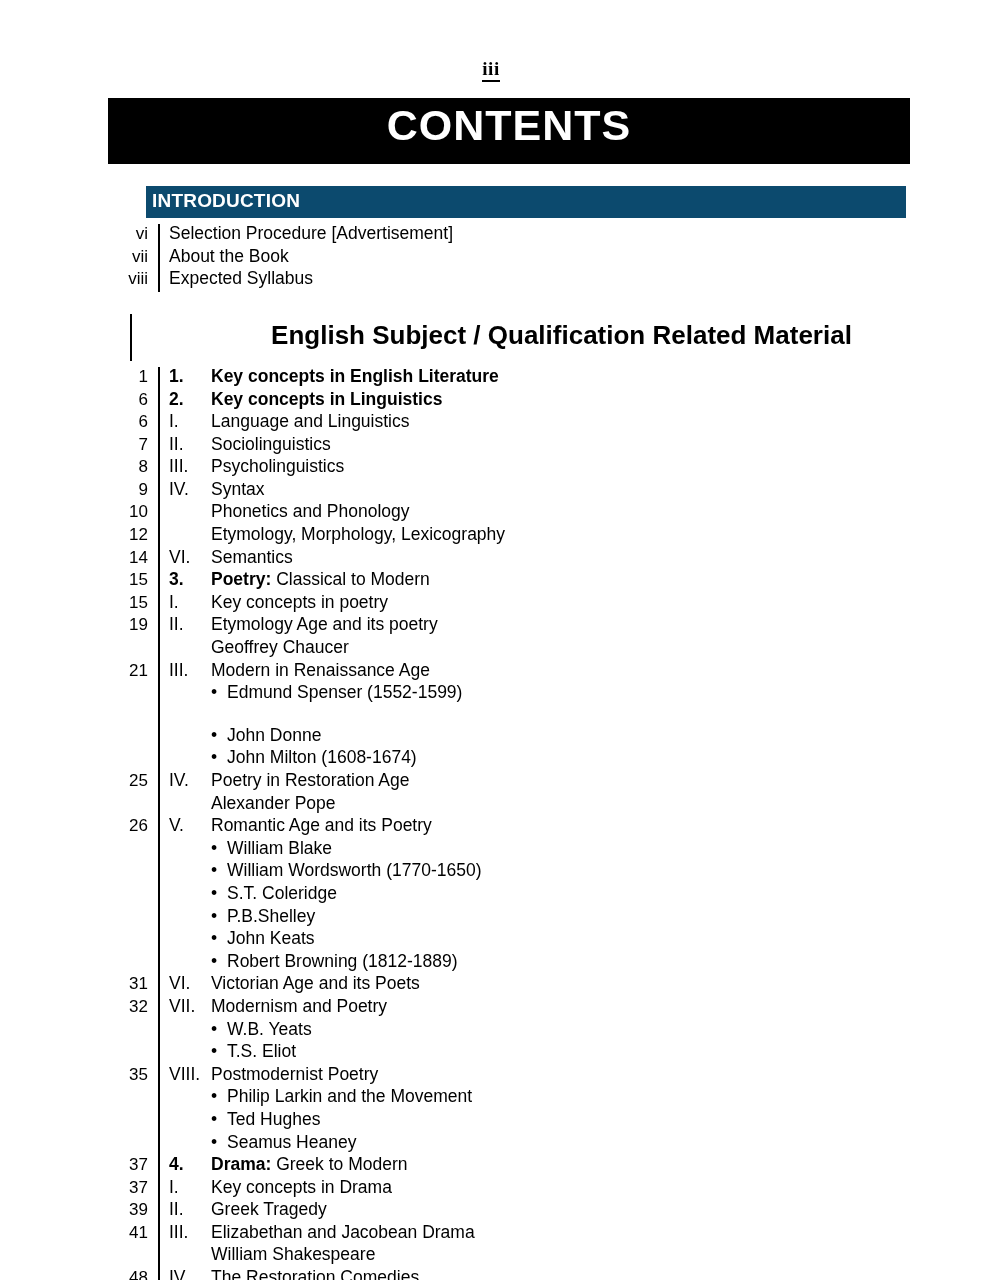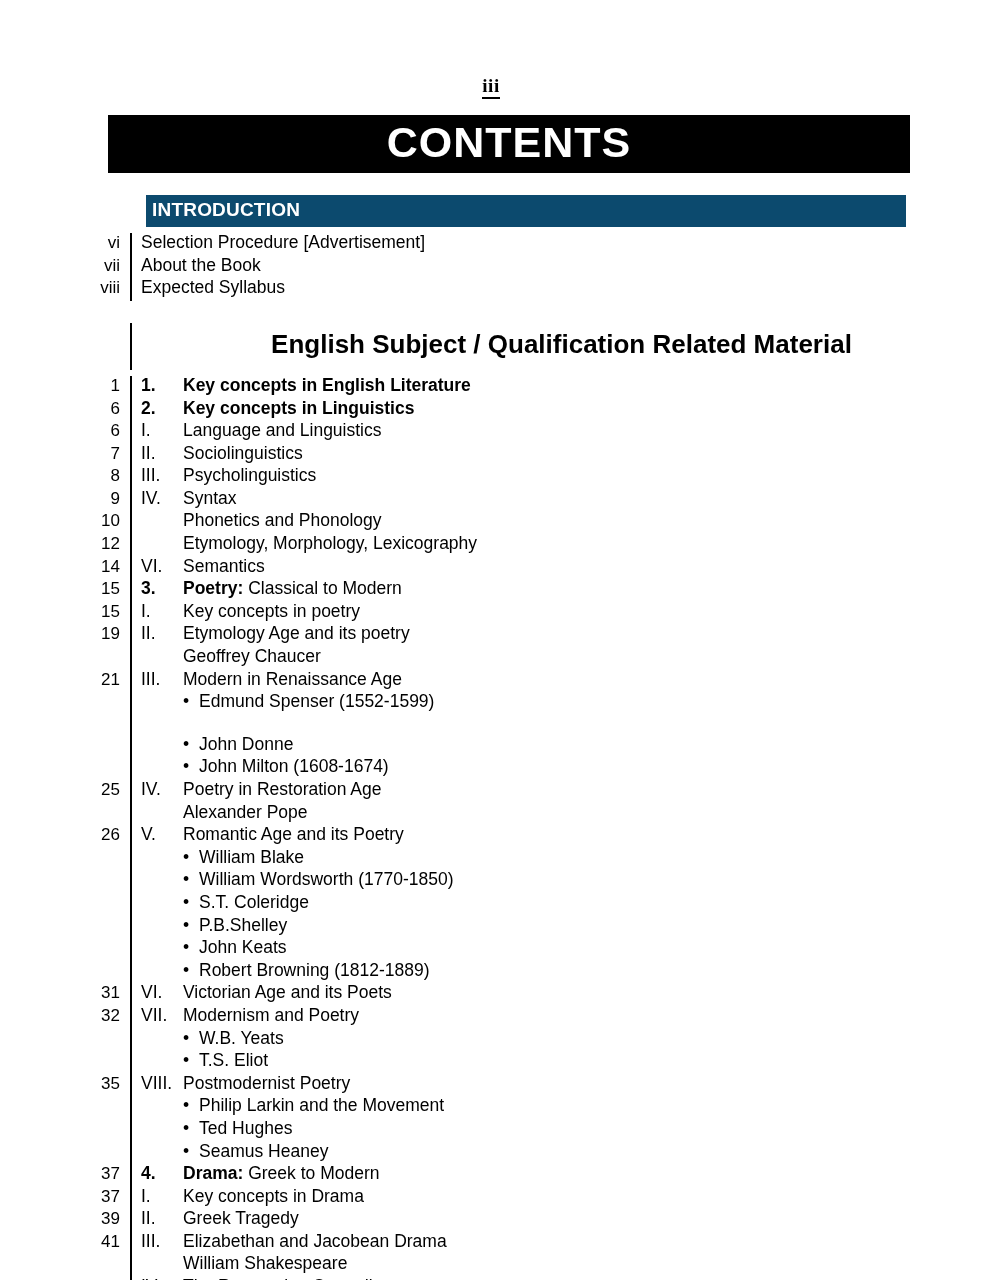"iii" .folio { padding-top: 75px -> 58px }
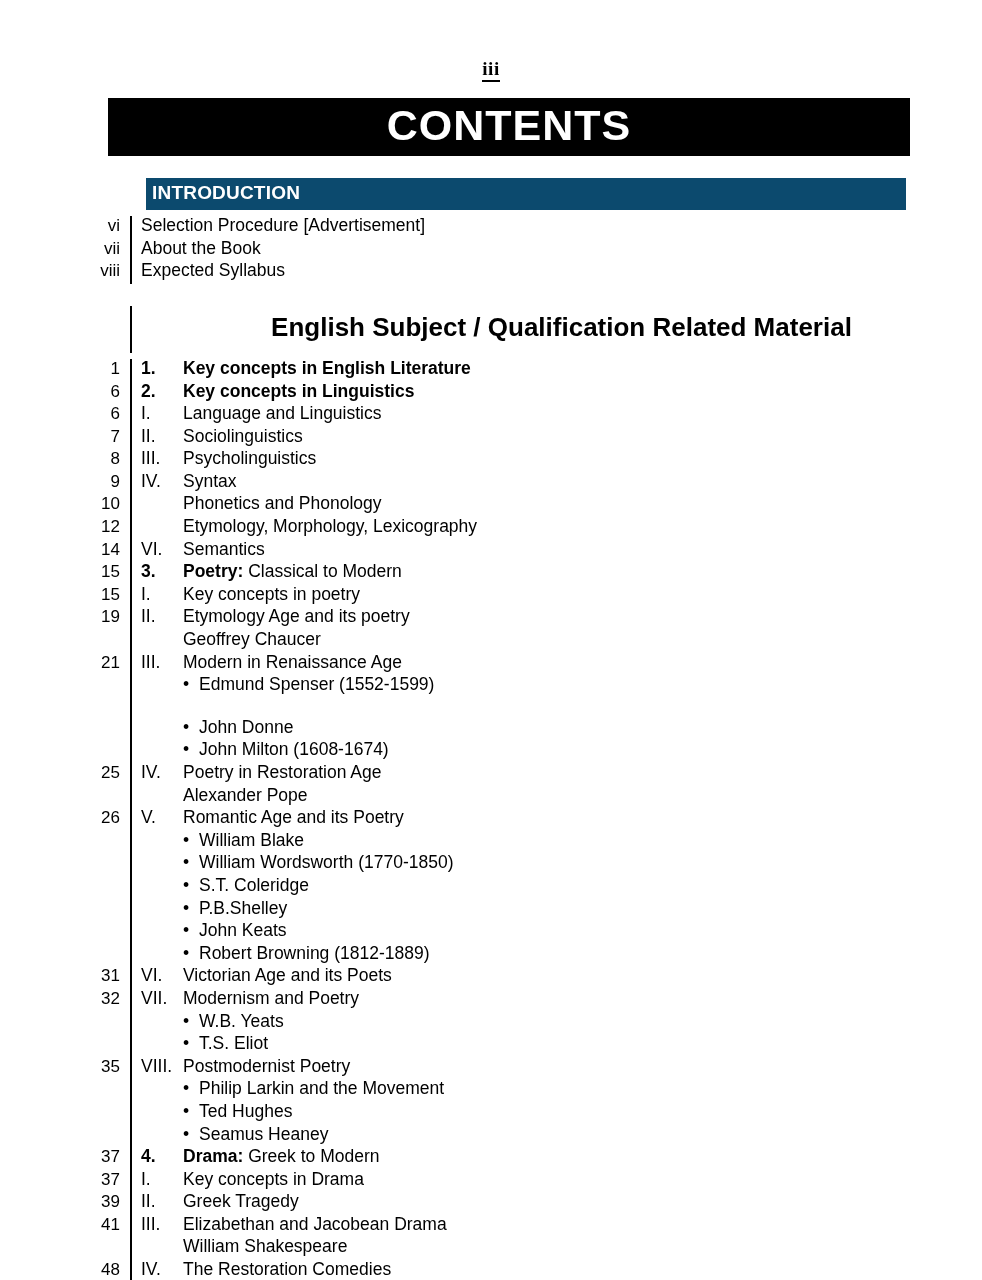"CONTENTS" .contents-bar { padding: 4px 0 8px 0 -> 4px 0 16px 0 }
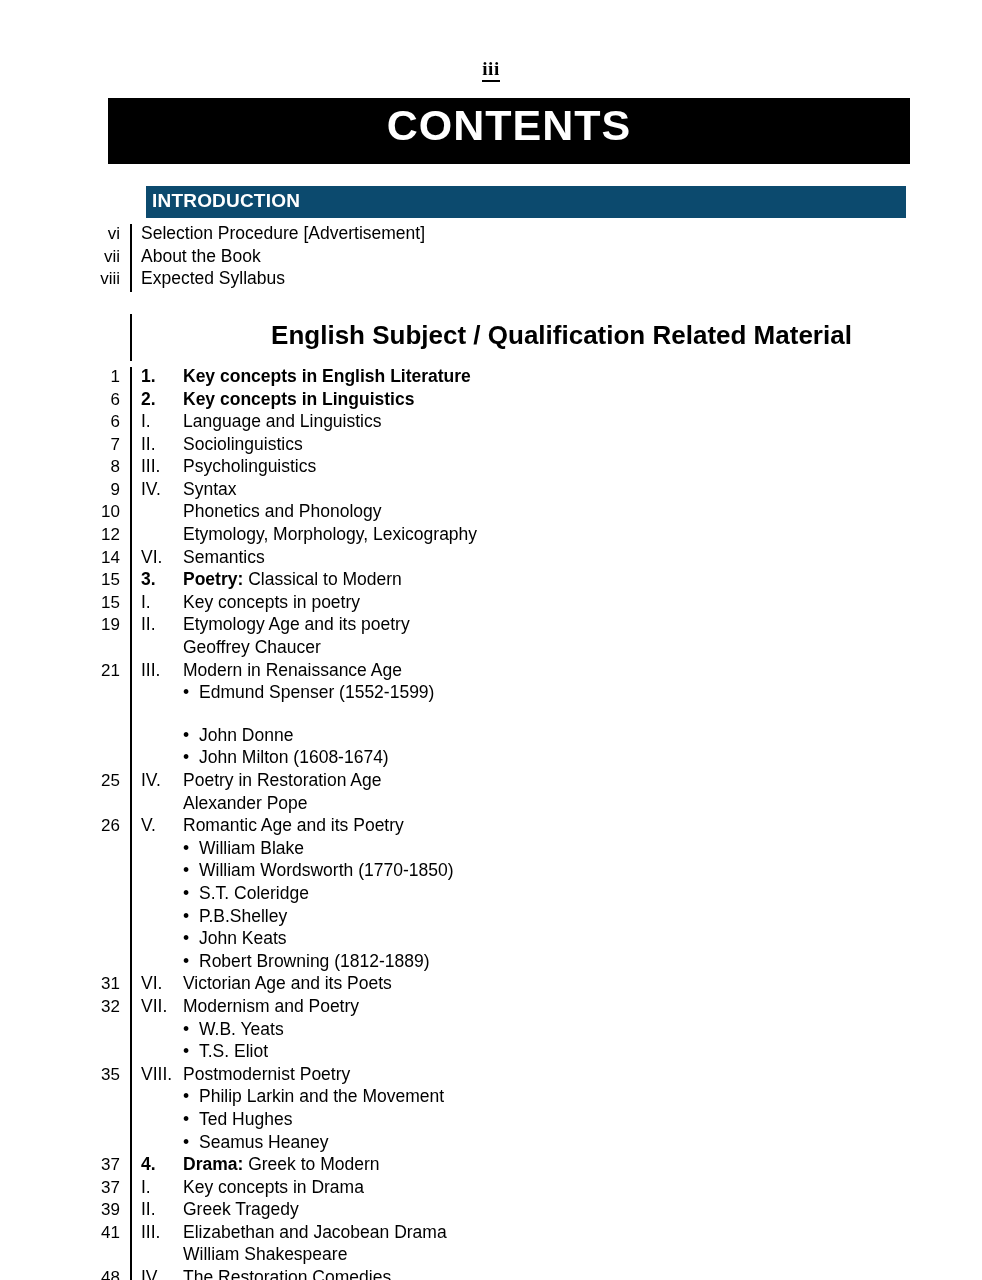"vi" .rows { padding-left: none -> 28px }
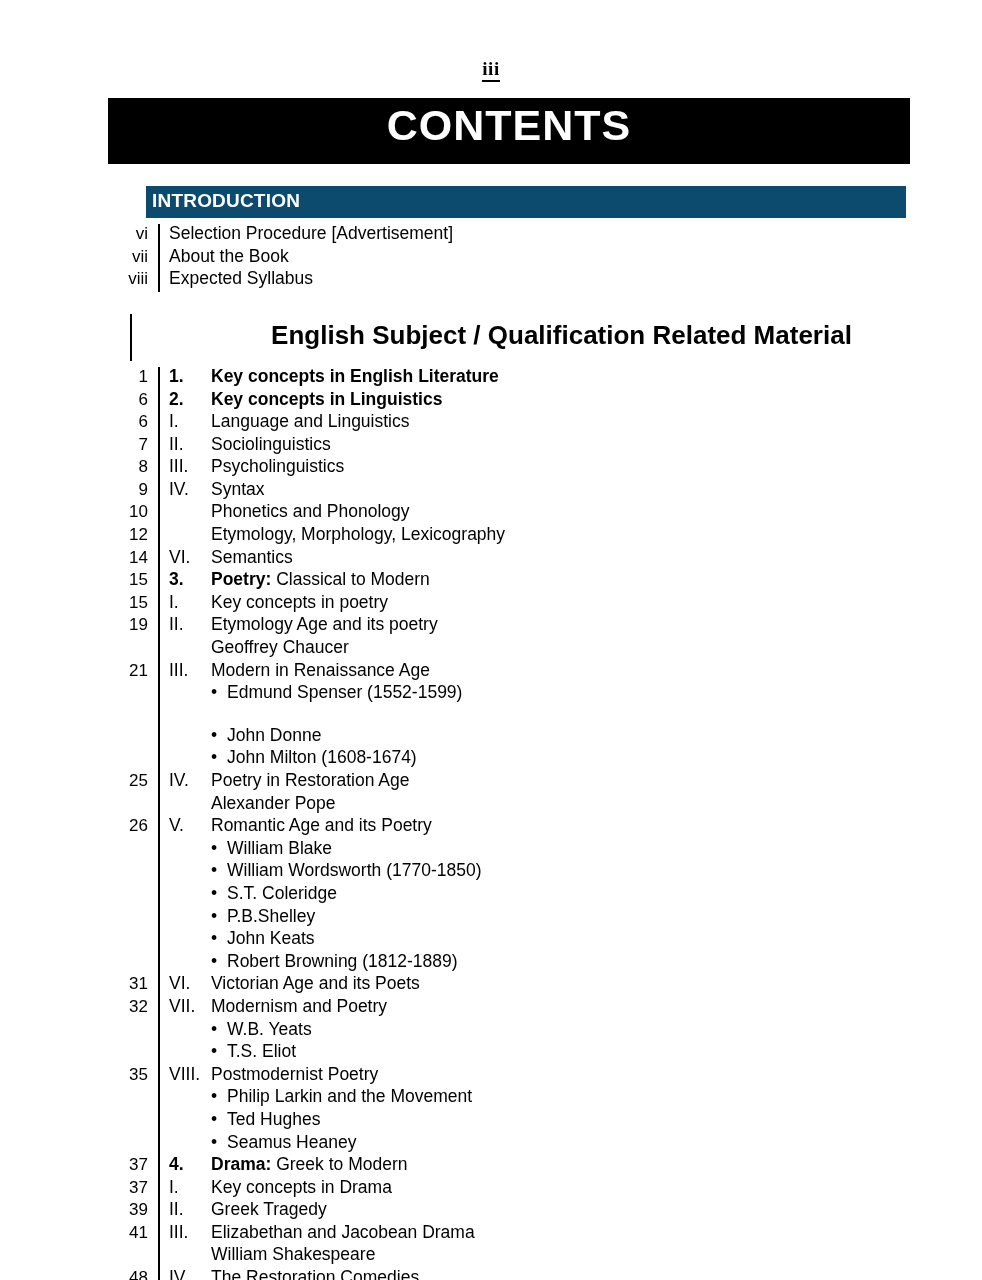"William Wordsworth (1770-1850)" div.txt { text: 1770-1850 -> 1770-1650 }
